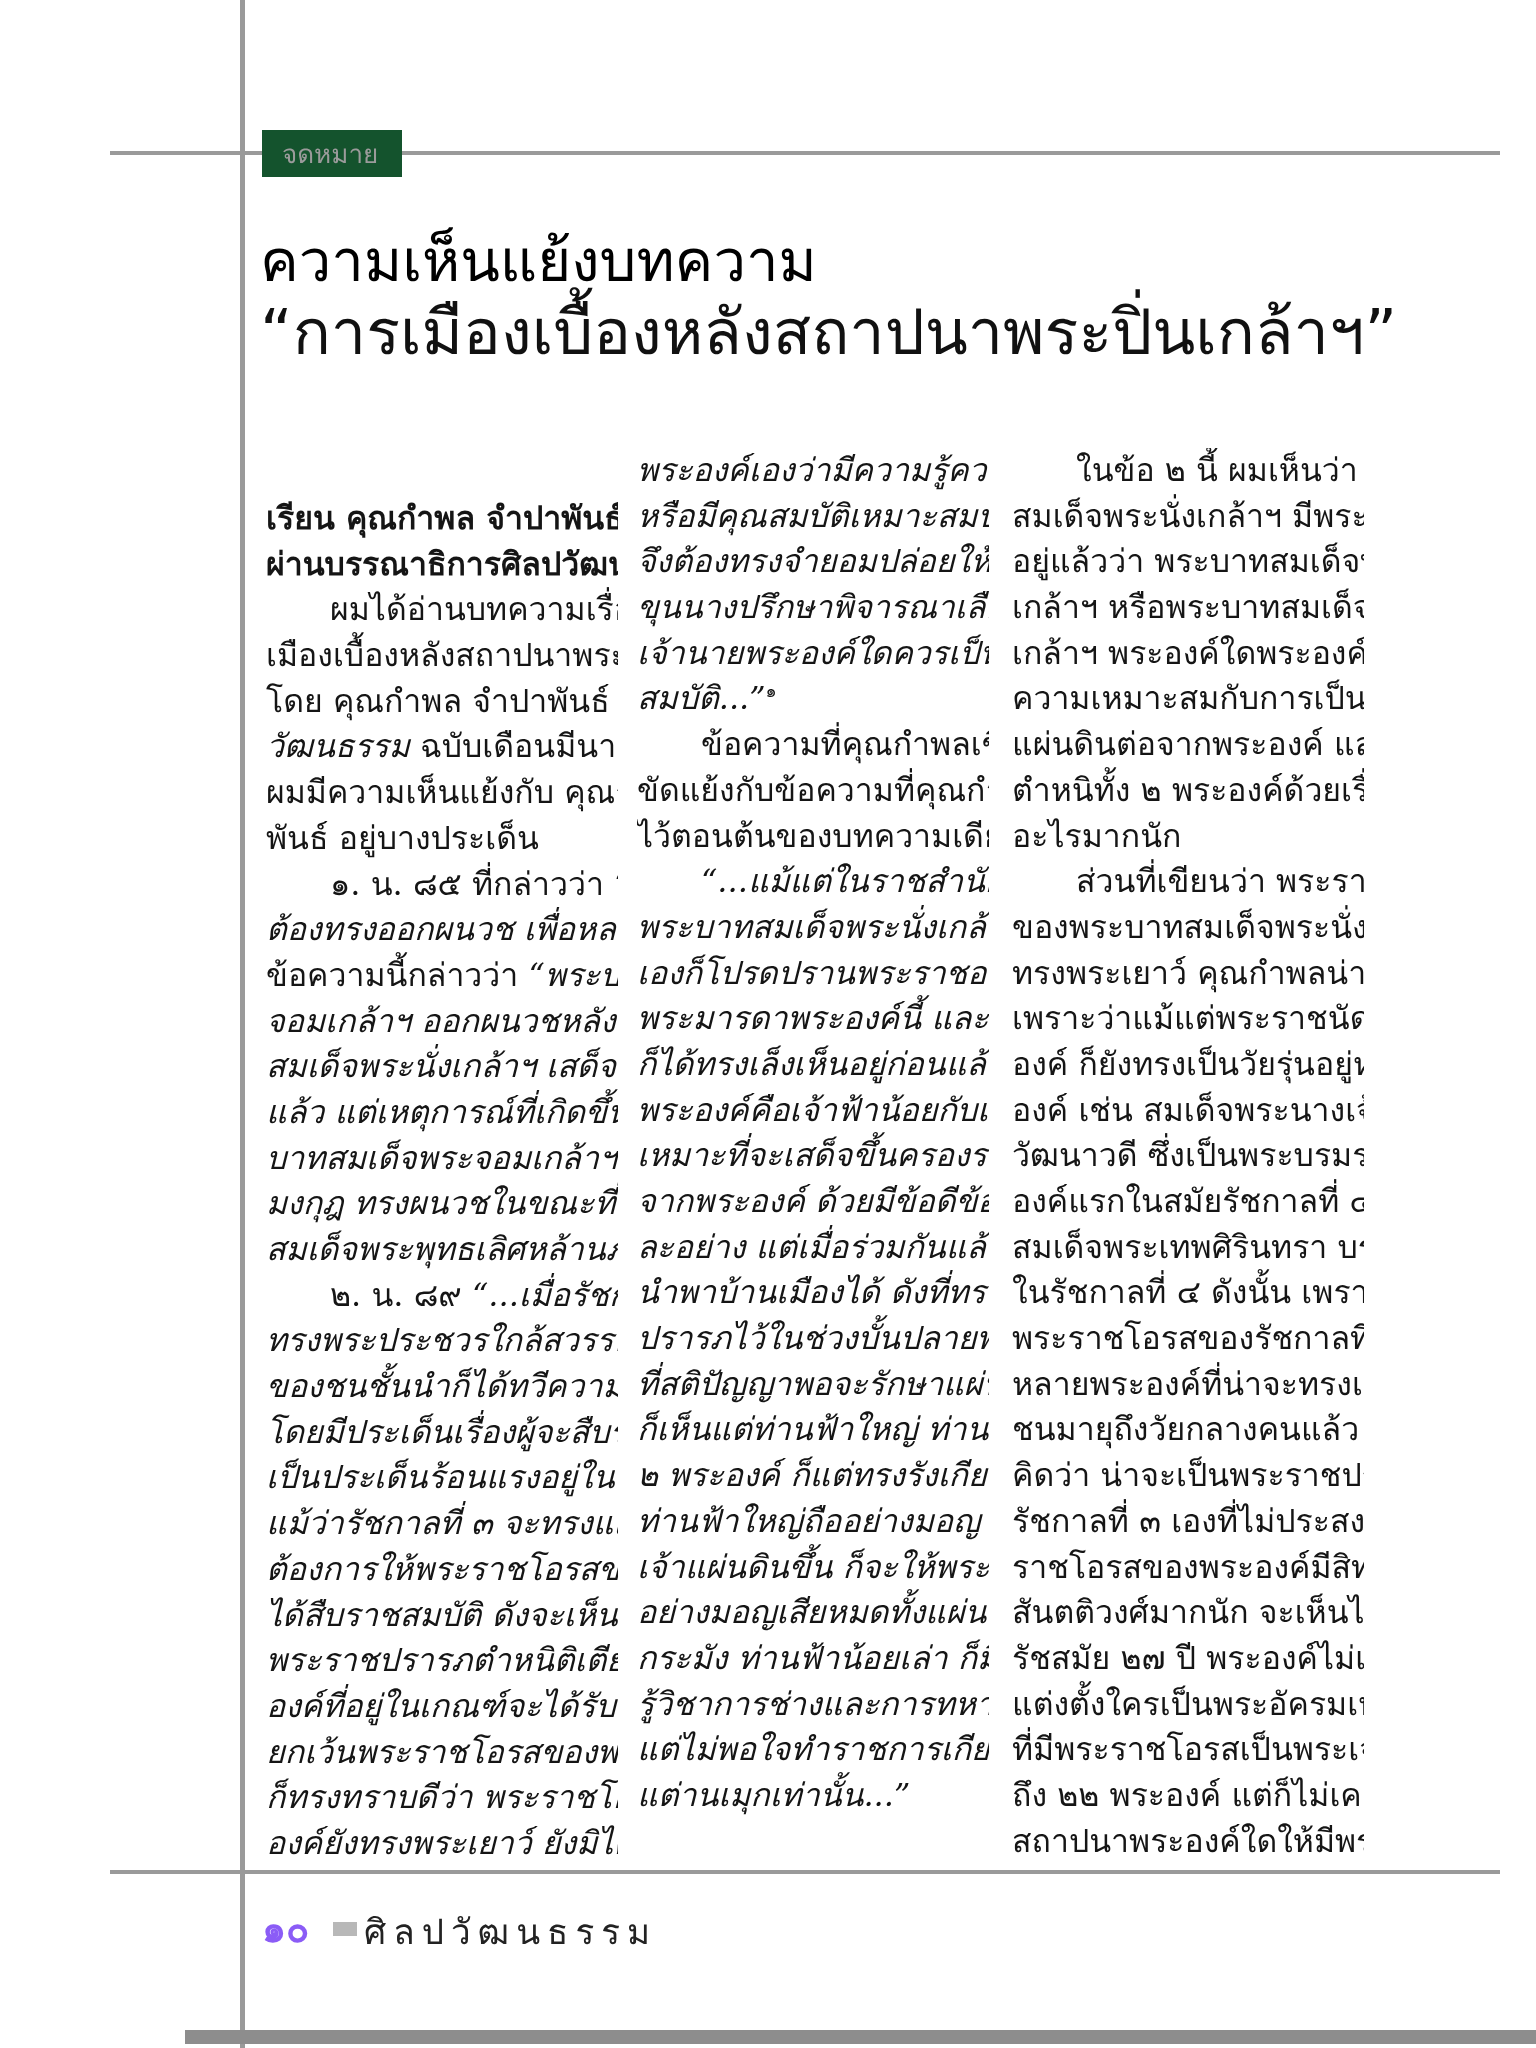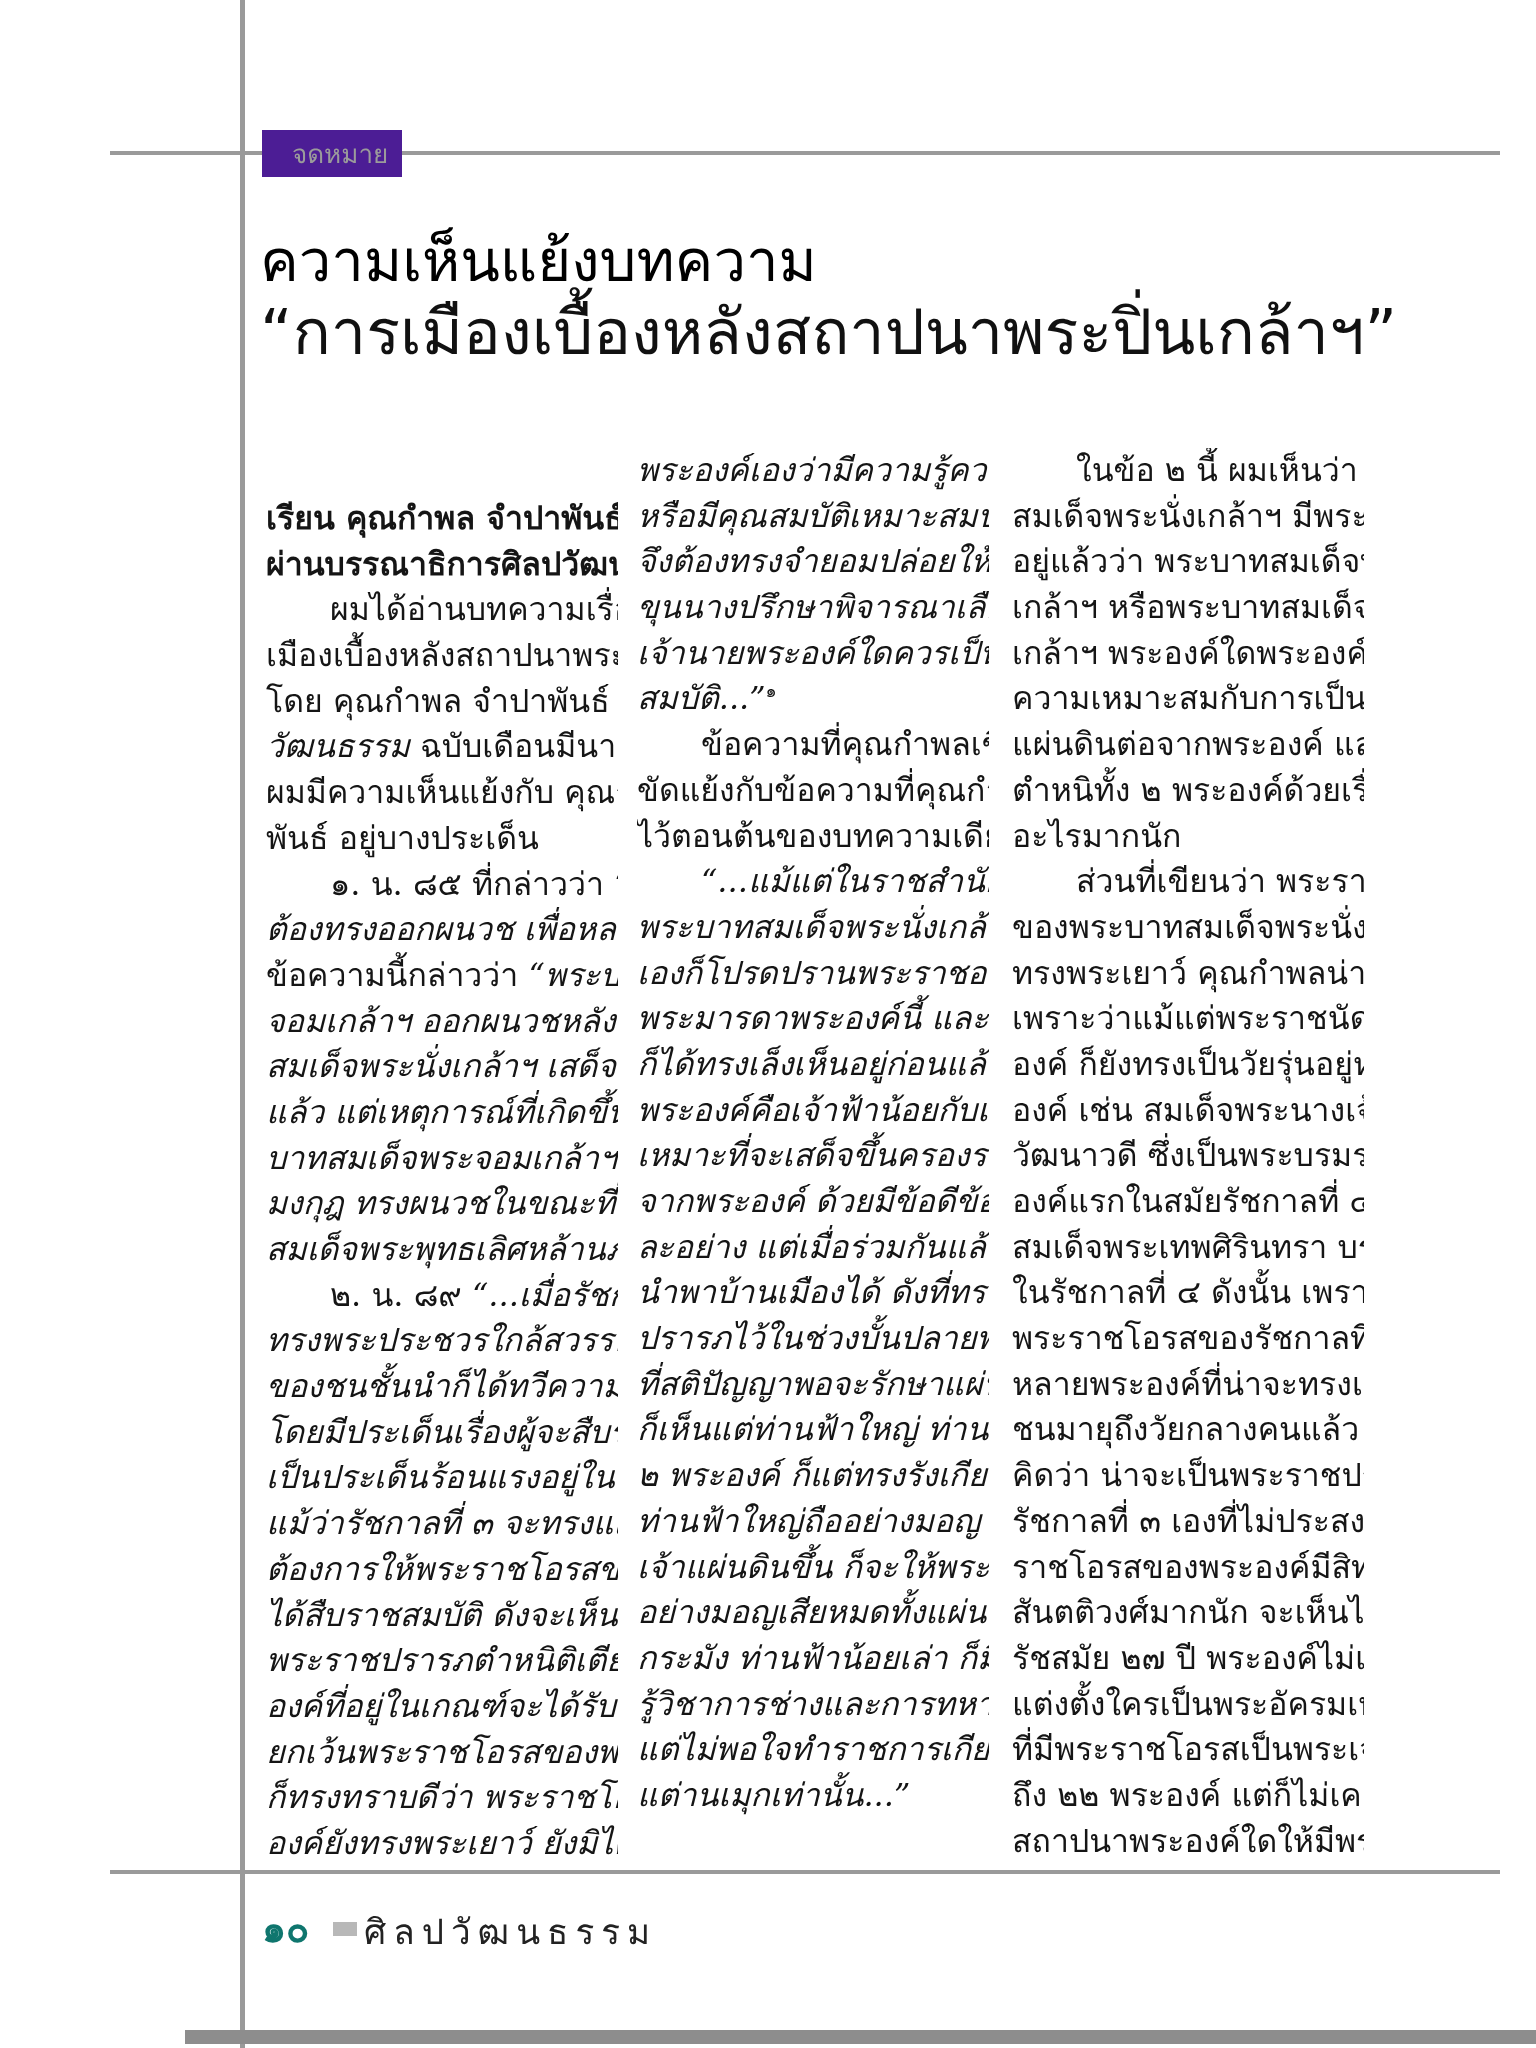"จดหมาย" .badge { background: #4c1d95 -> #14532d; padding-left: 30px -> 20px }
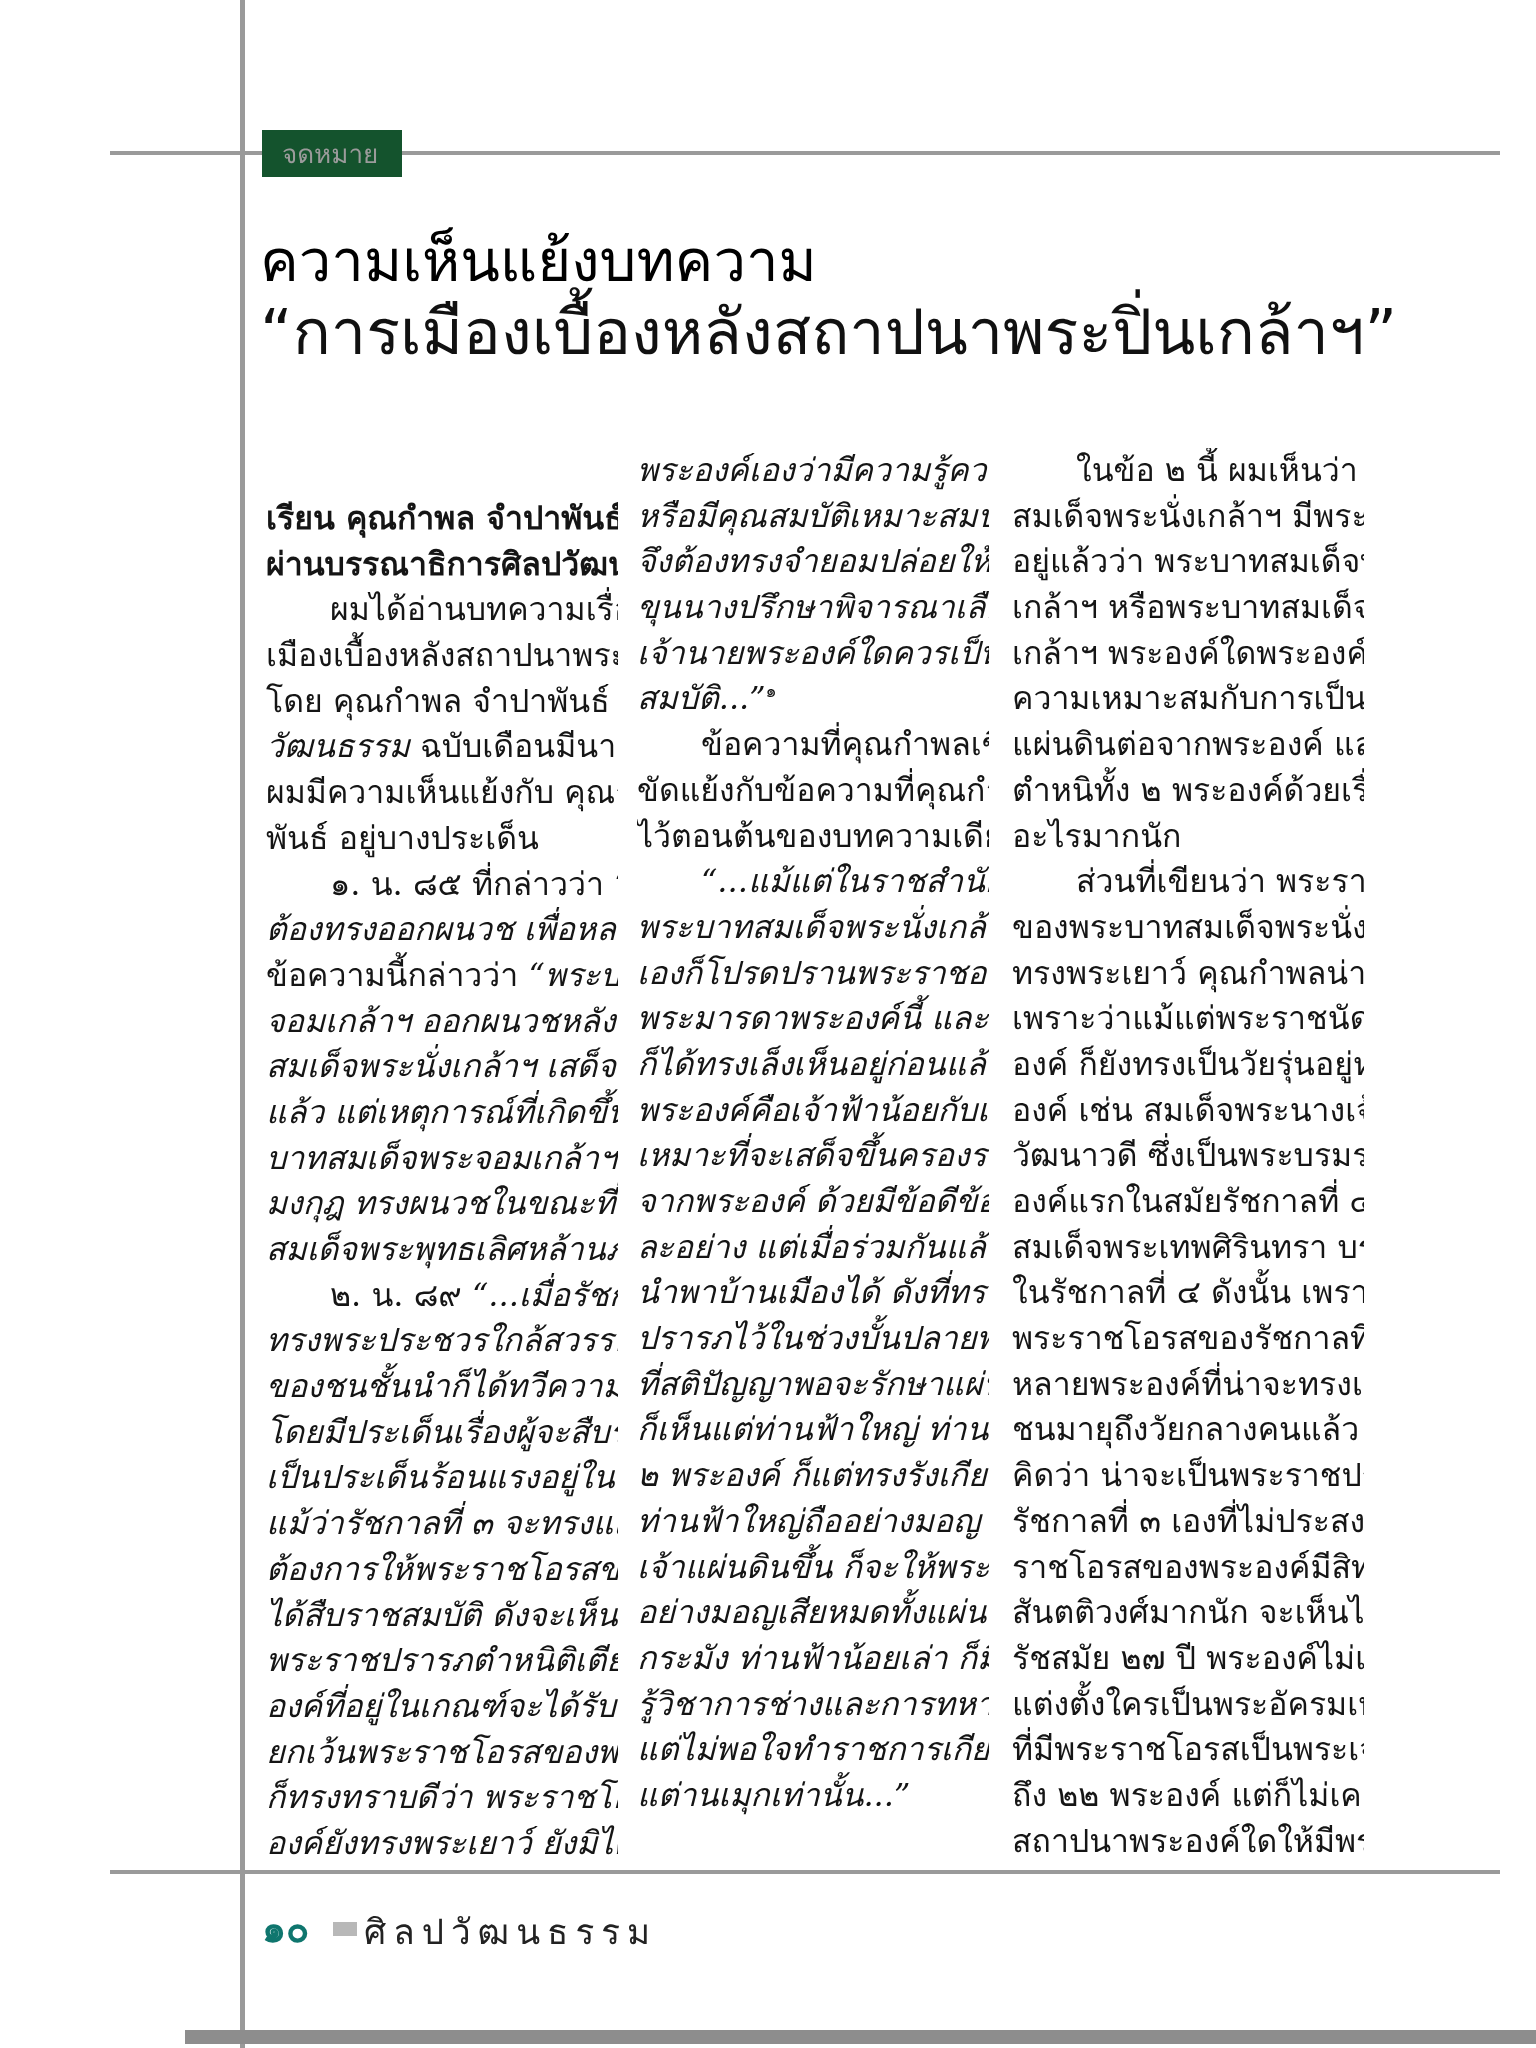"๑๐" .pageno { color: #0f766e -> #8b5cf6 }
